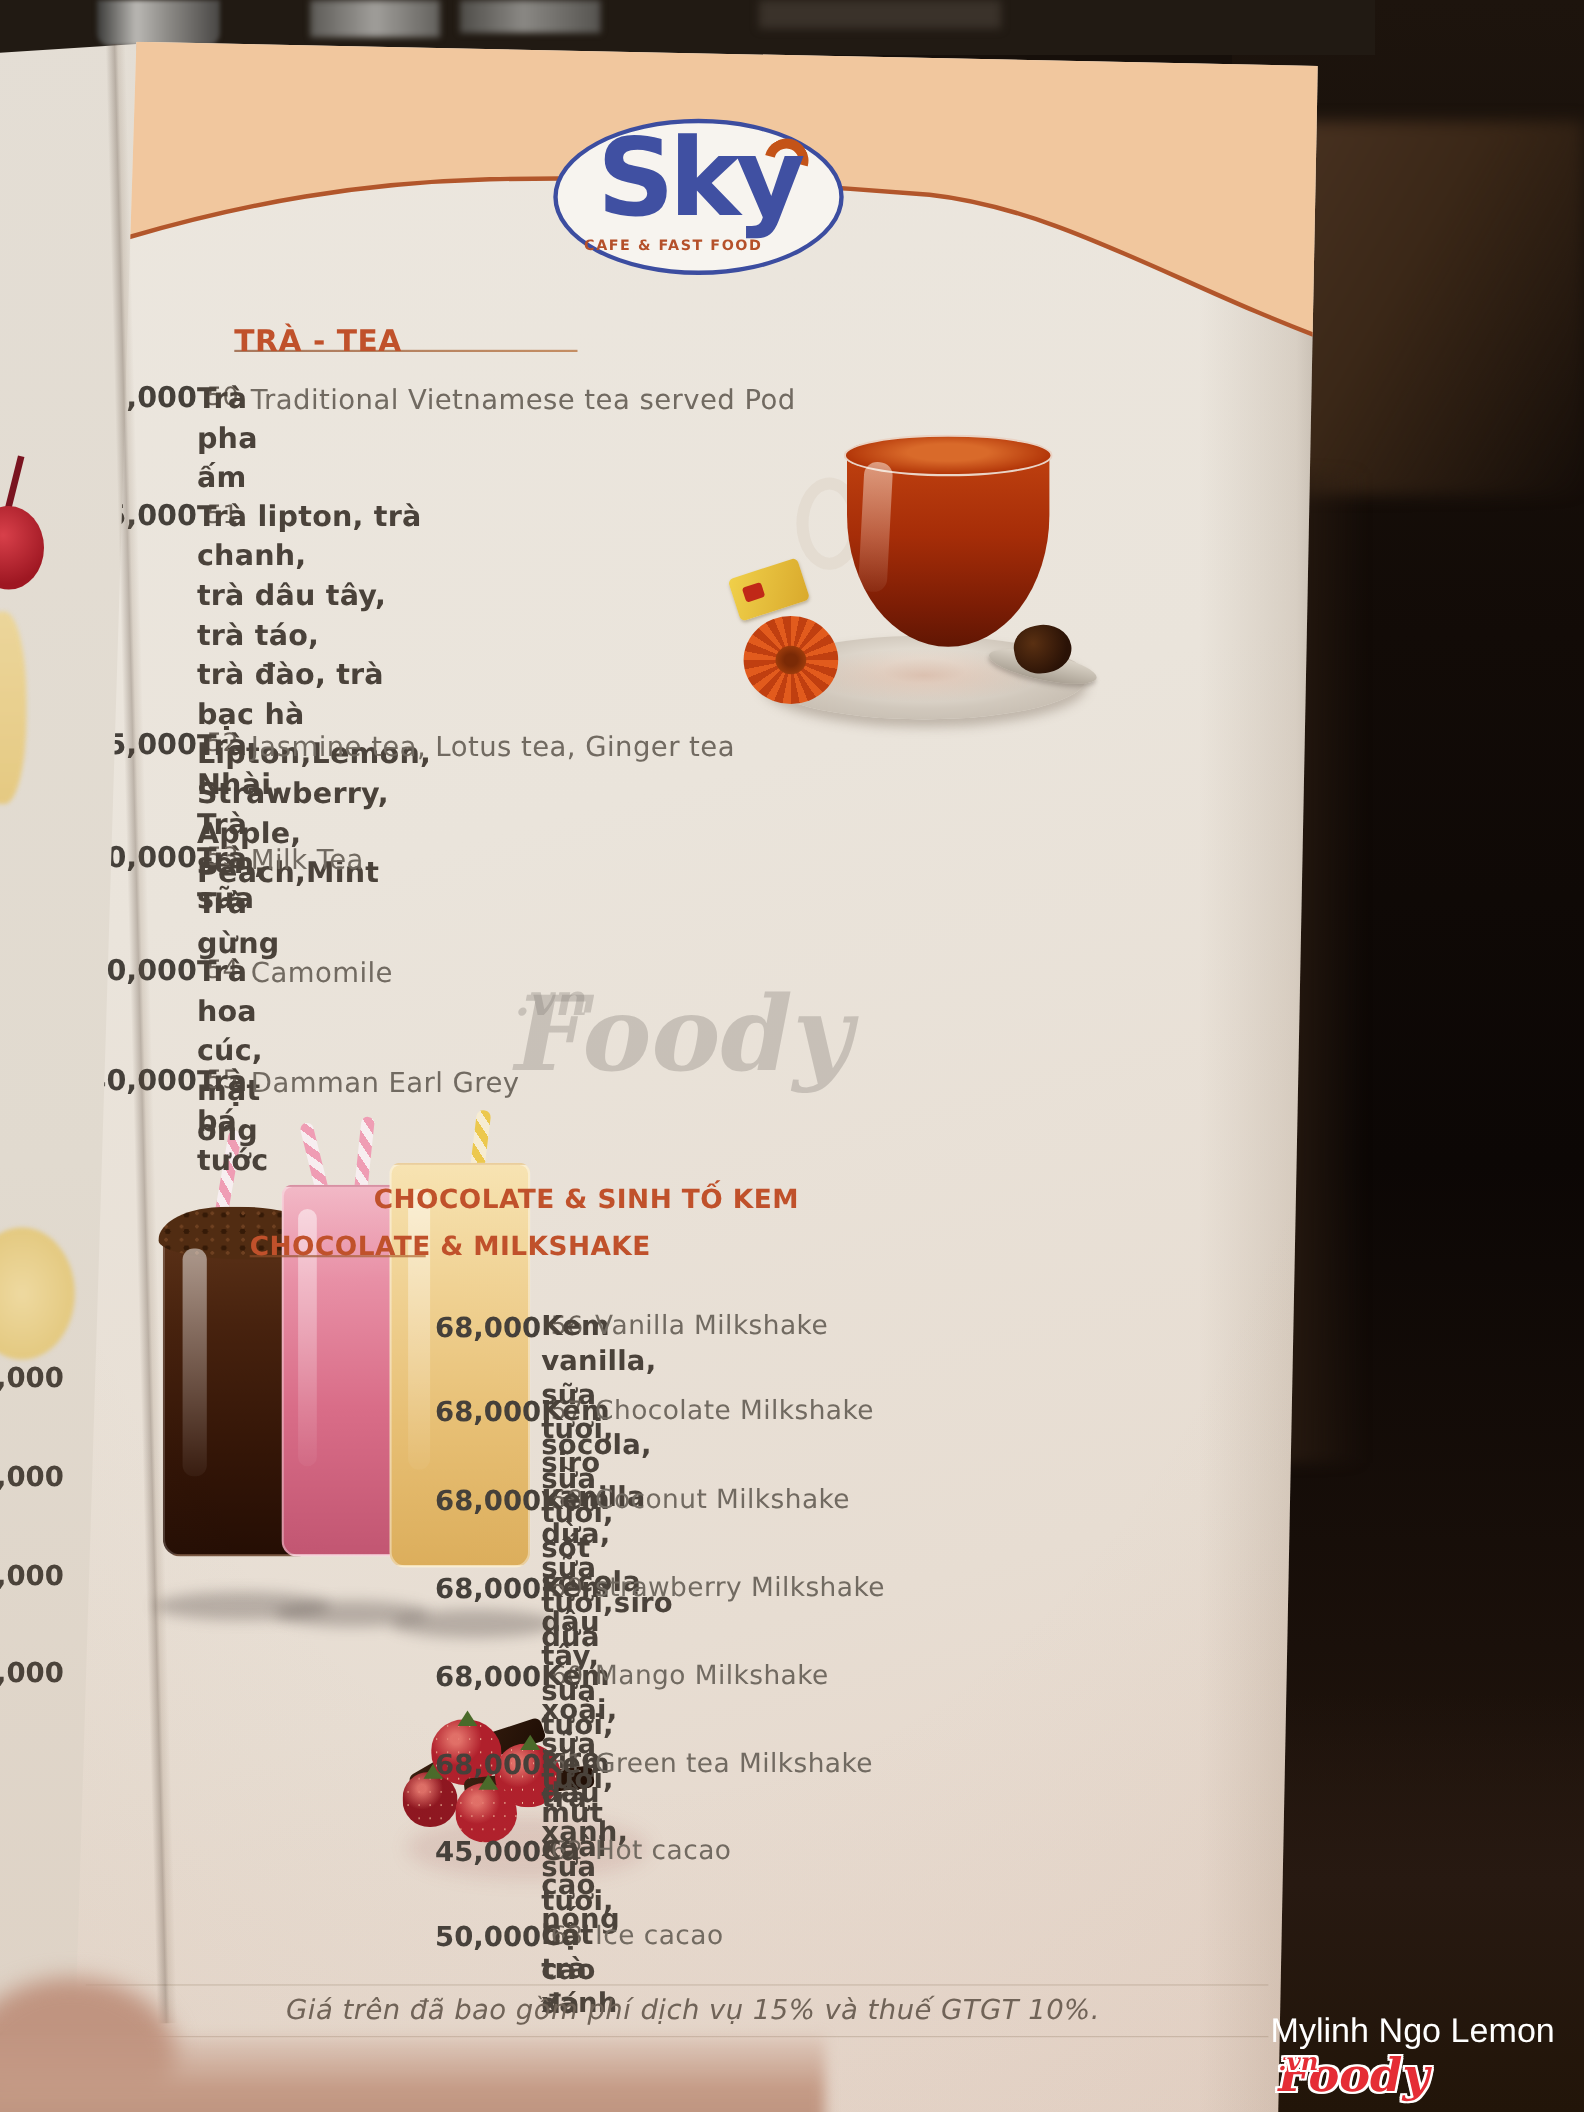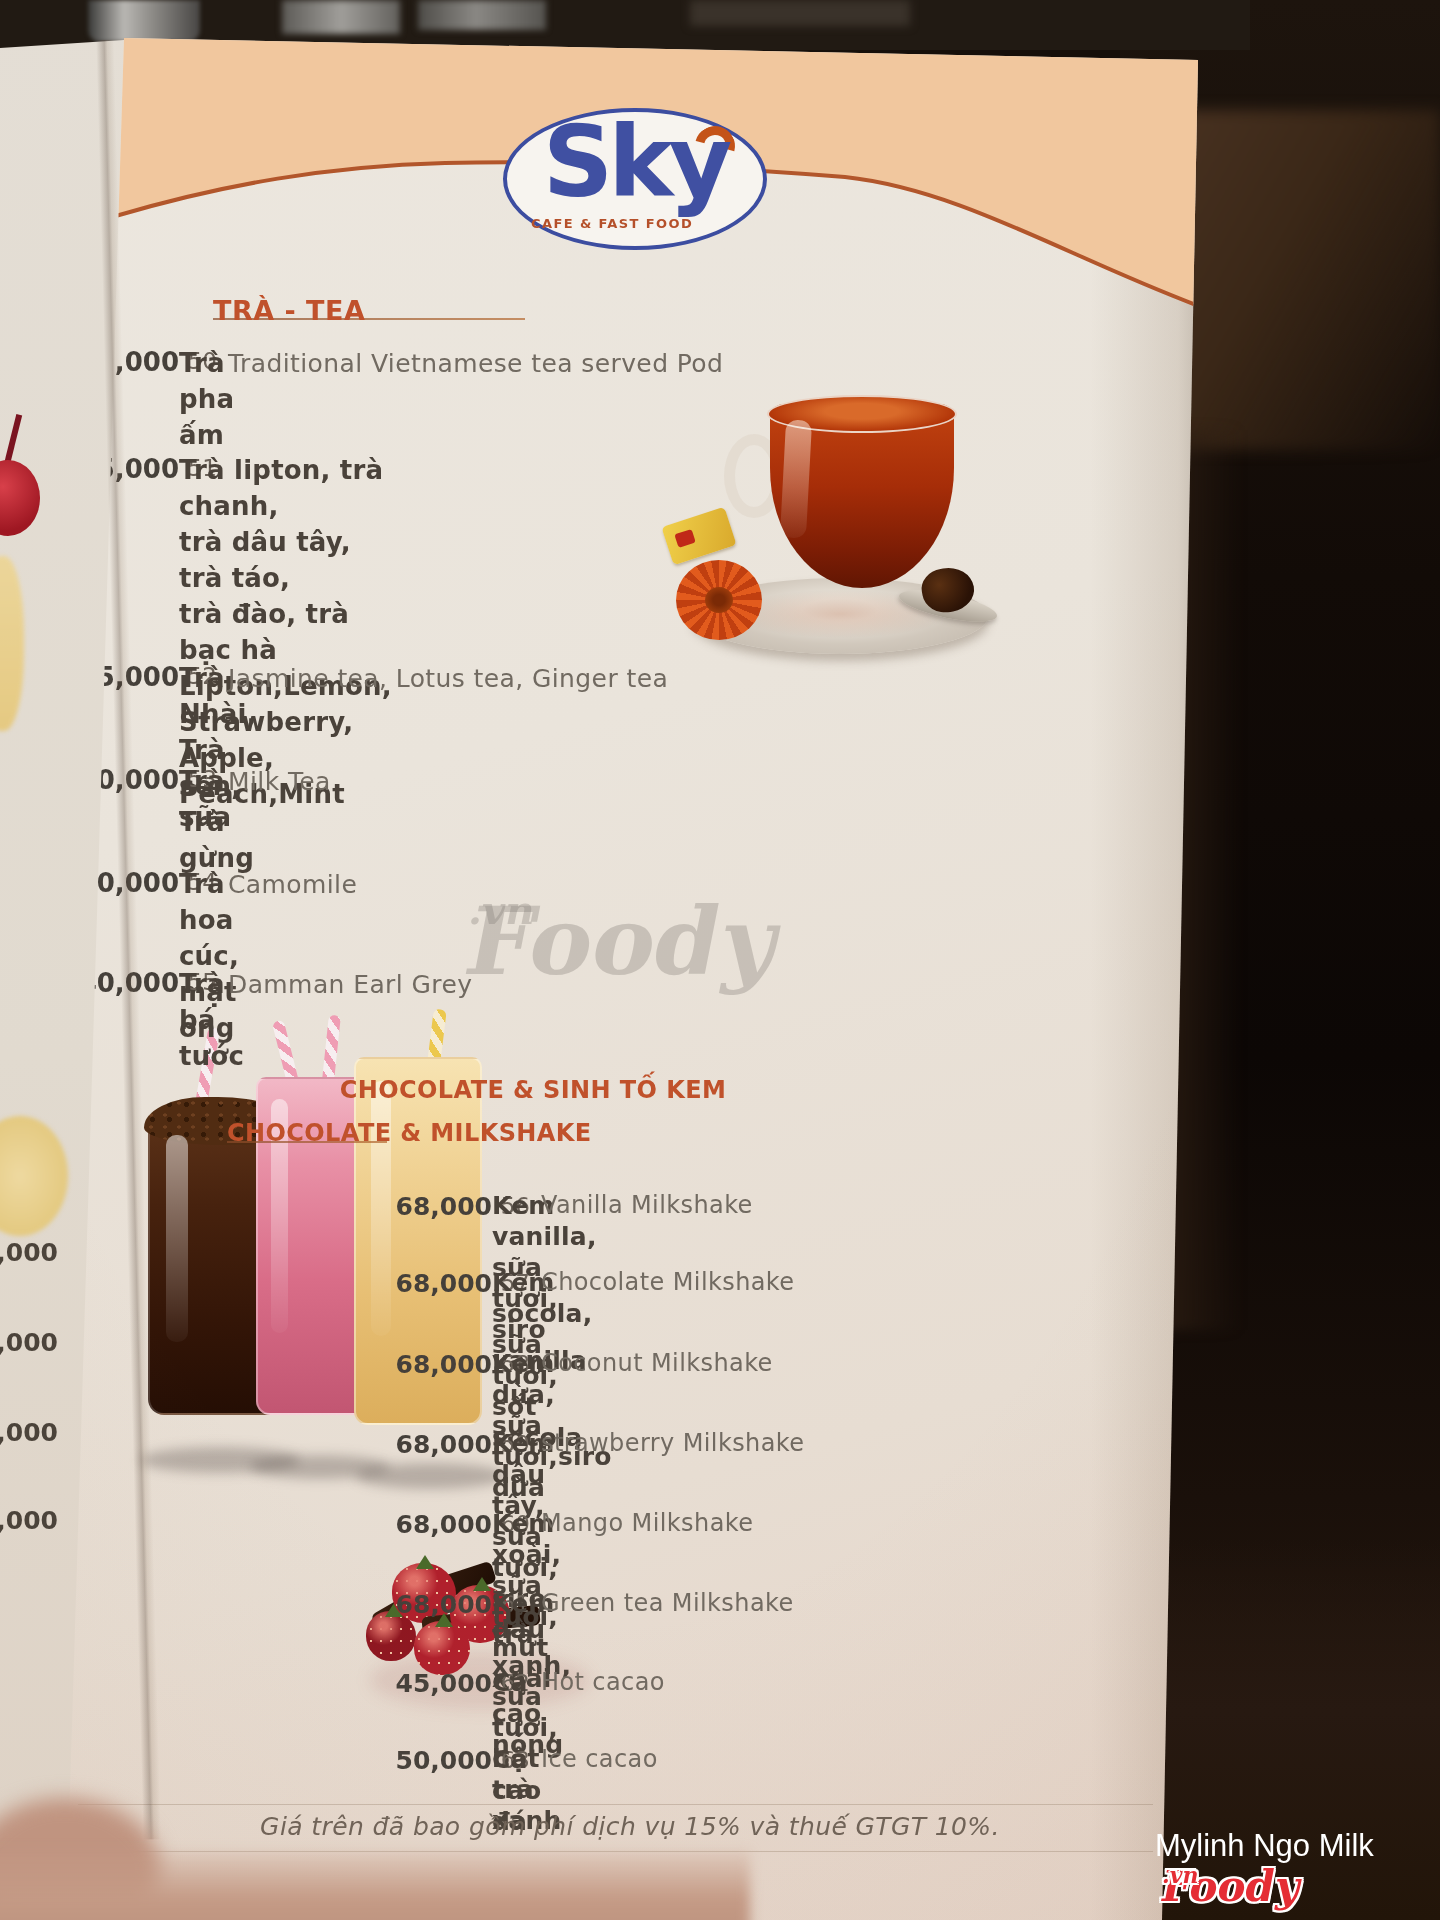"Mylinh Ngo Milk" div.credit { text: Milk -> Lemon }
